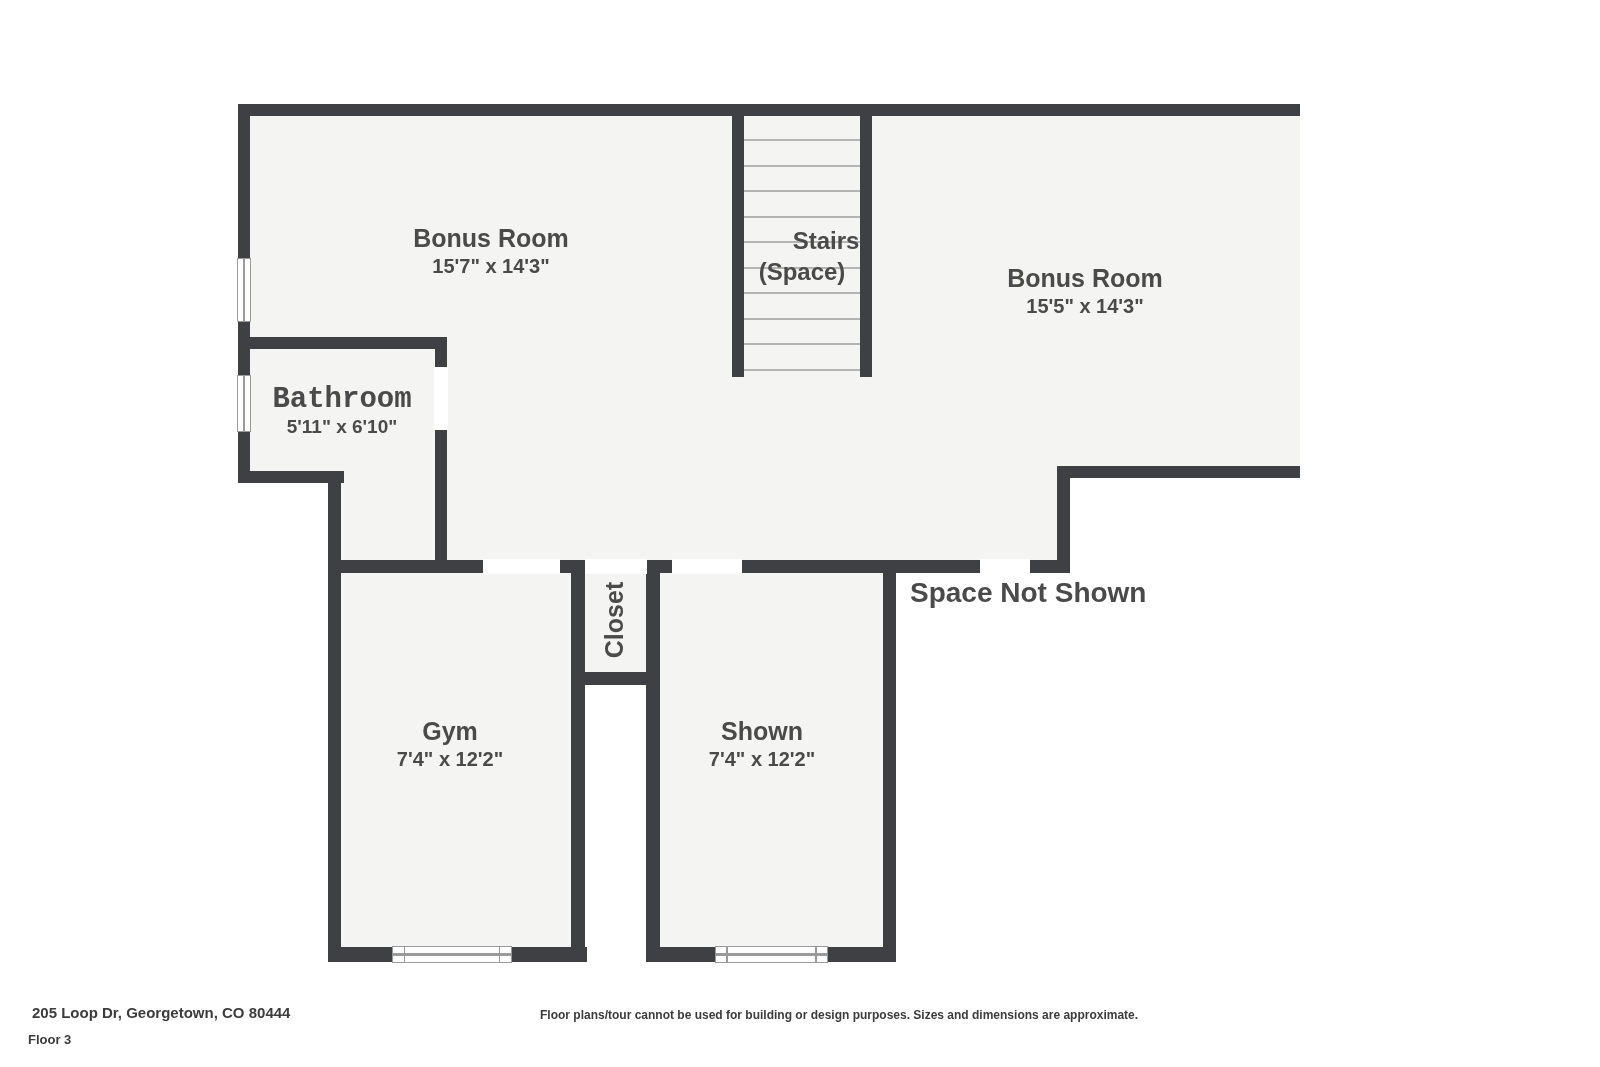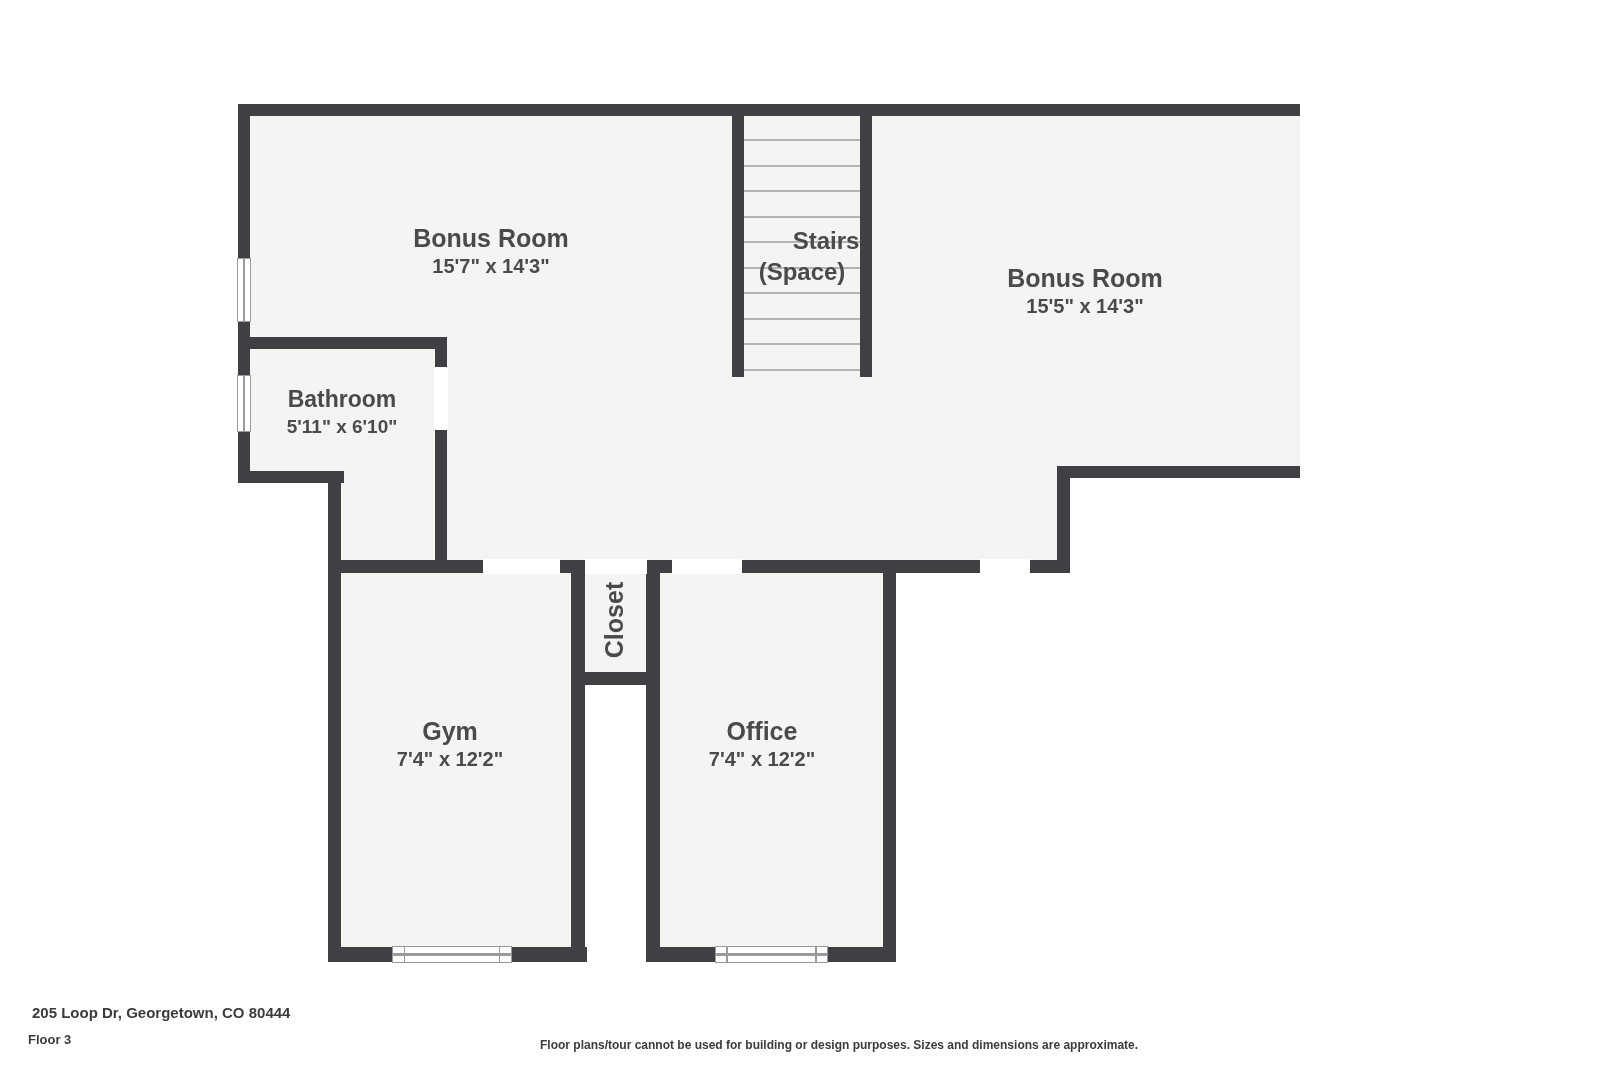"Bathroom" .bath-name { font-family: none -> Liberation Mono, monospace; font-size: 23px -> 29px }
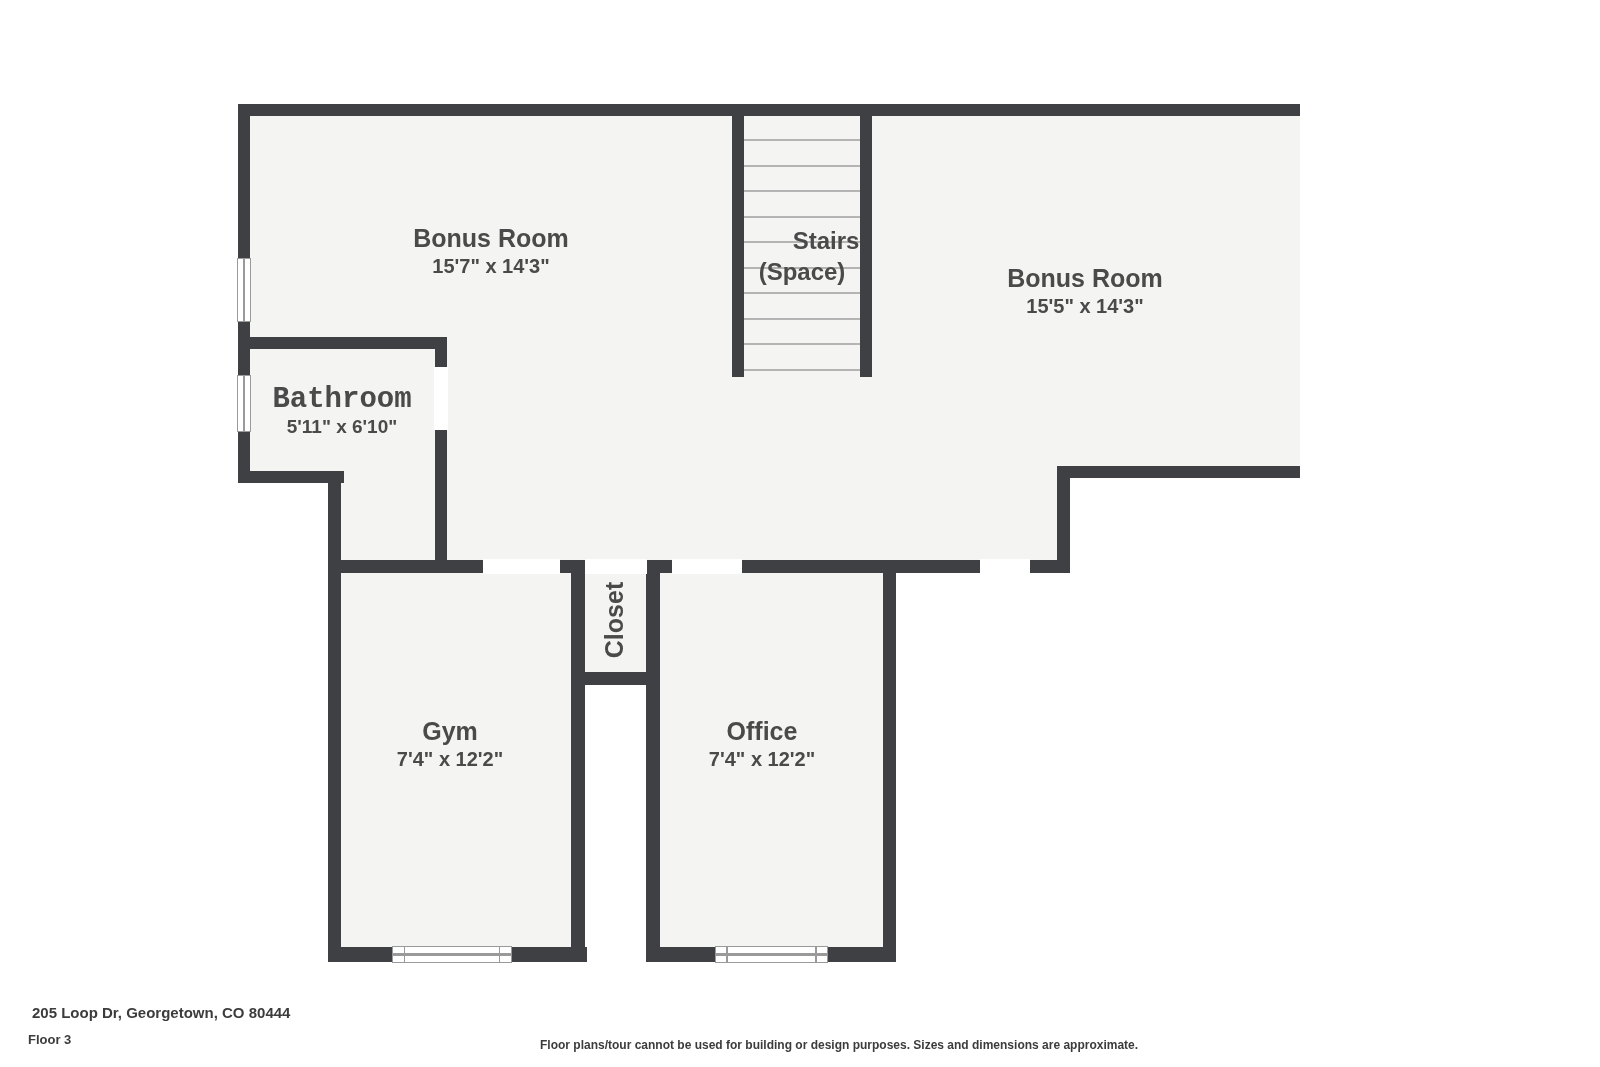"Space Not Shown" div.space-note { html: none -> <div>Space Not Shown</div> }
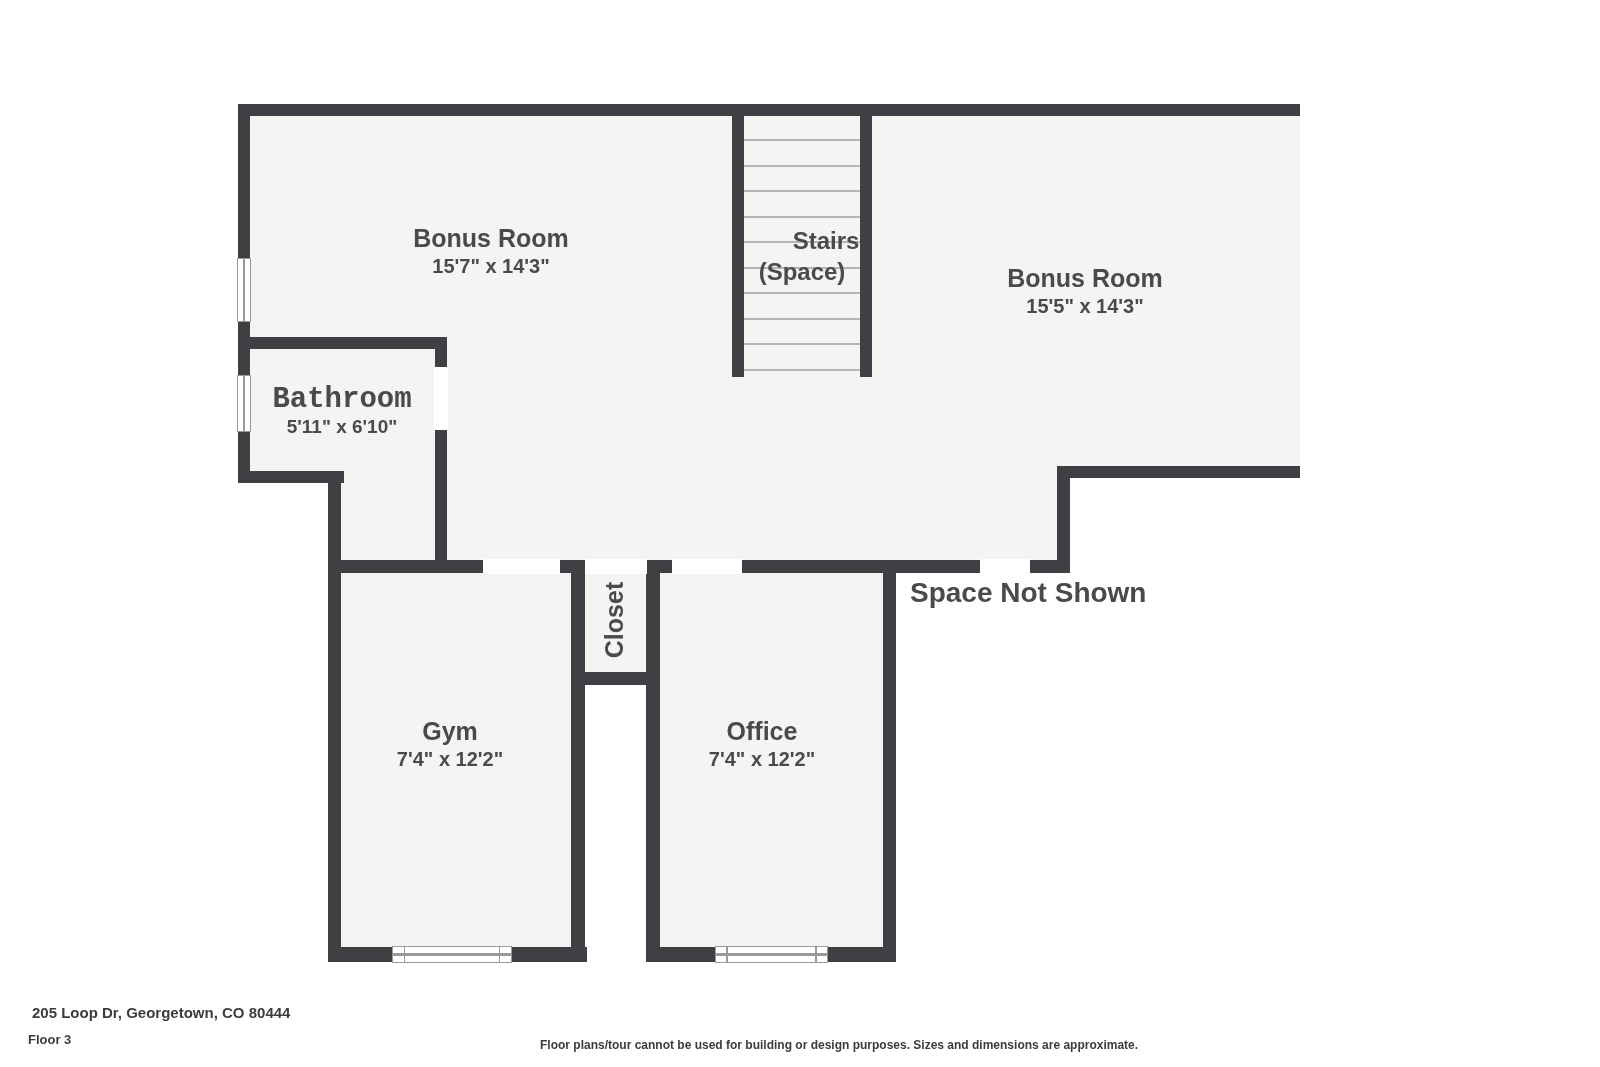"Office" div.label { text: Office -> Shown }
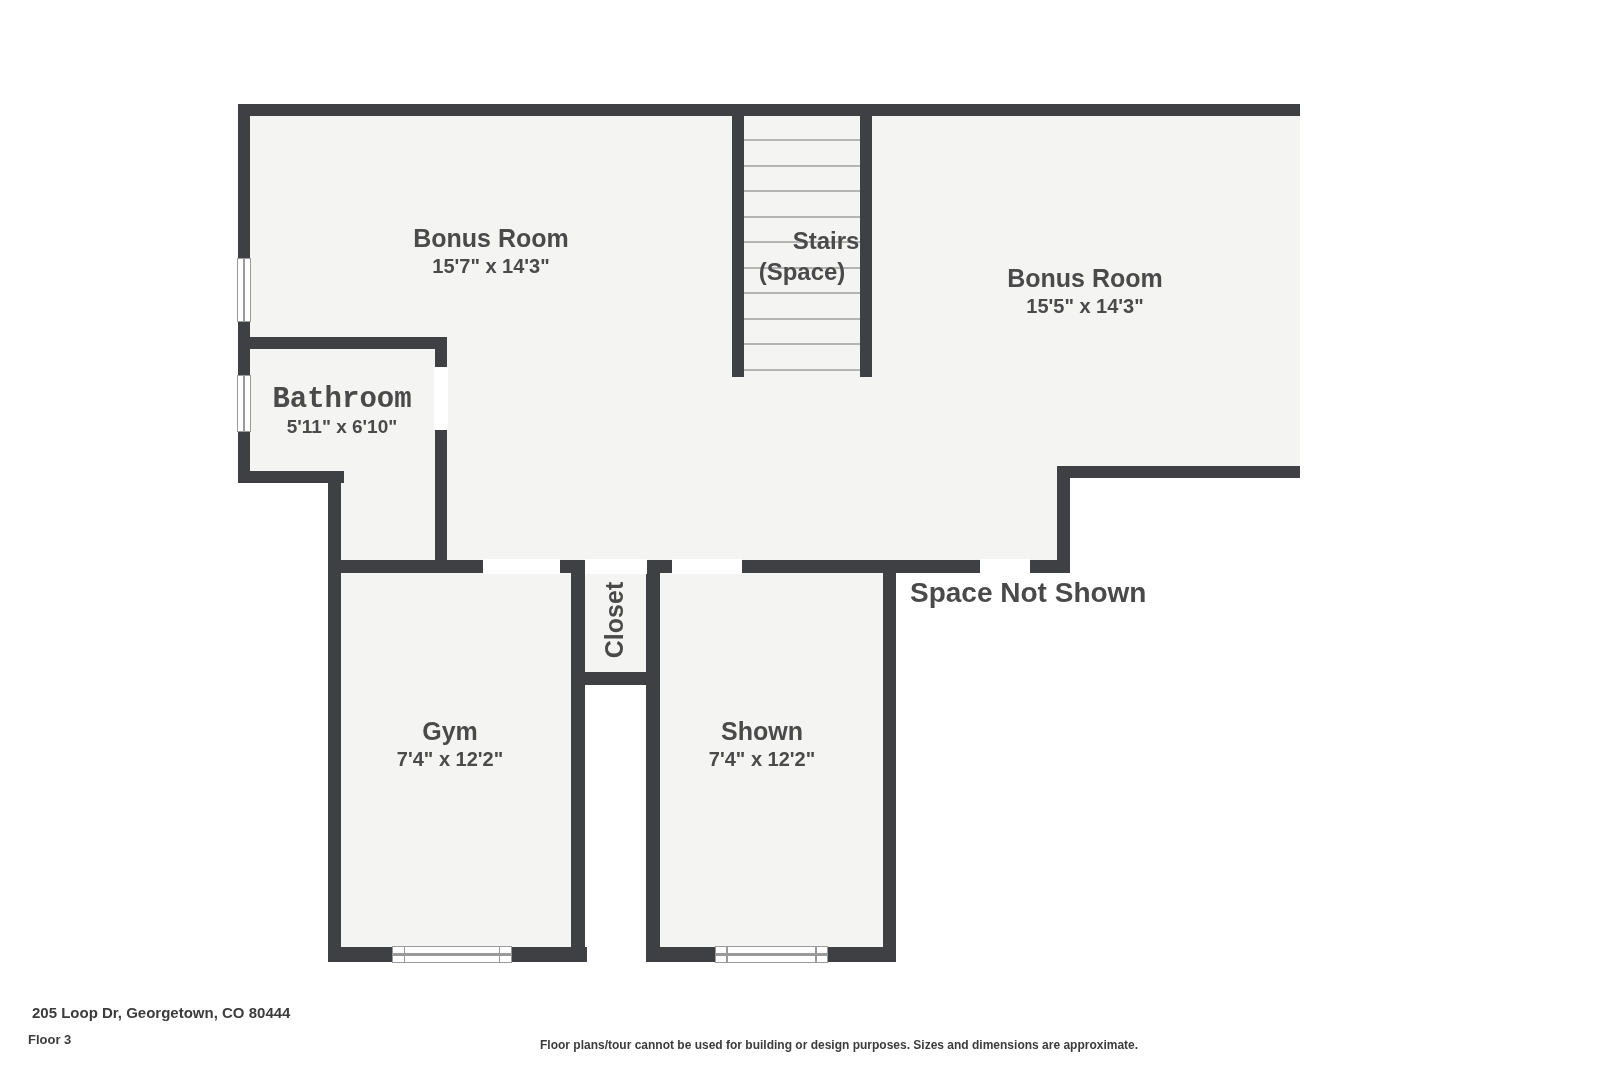"Floor plans/tour cannot be used" .footer-disclaimer { top: 1038px -> 1008px }
